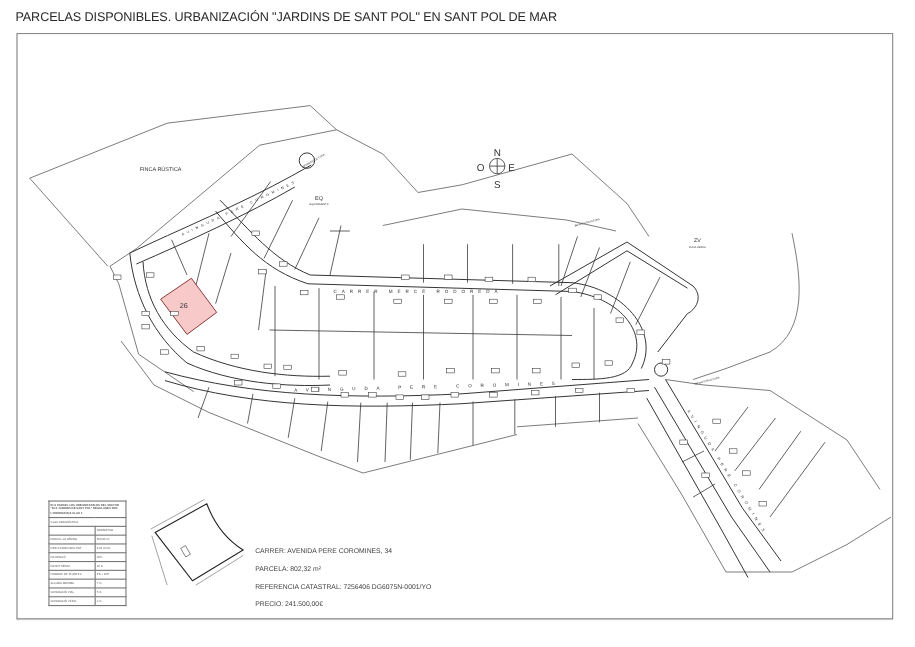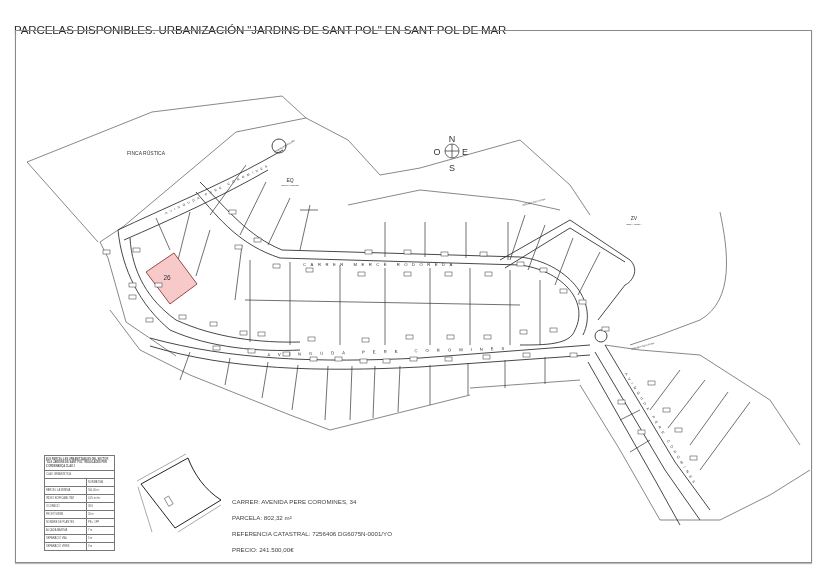"PARCELAS DISPONIBLES. URBANIZACIÓN" .title { top: 24px -> 10px }
